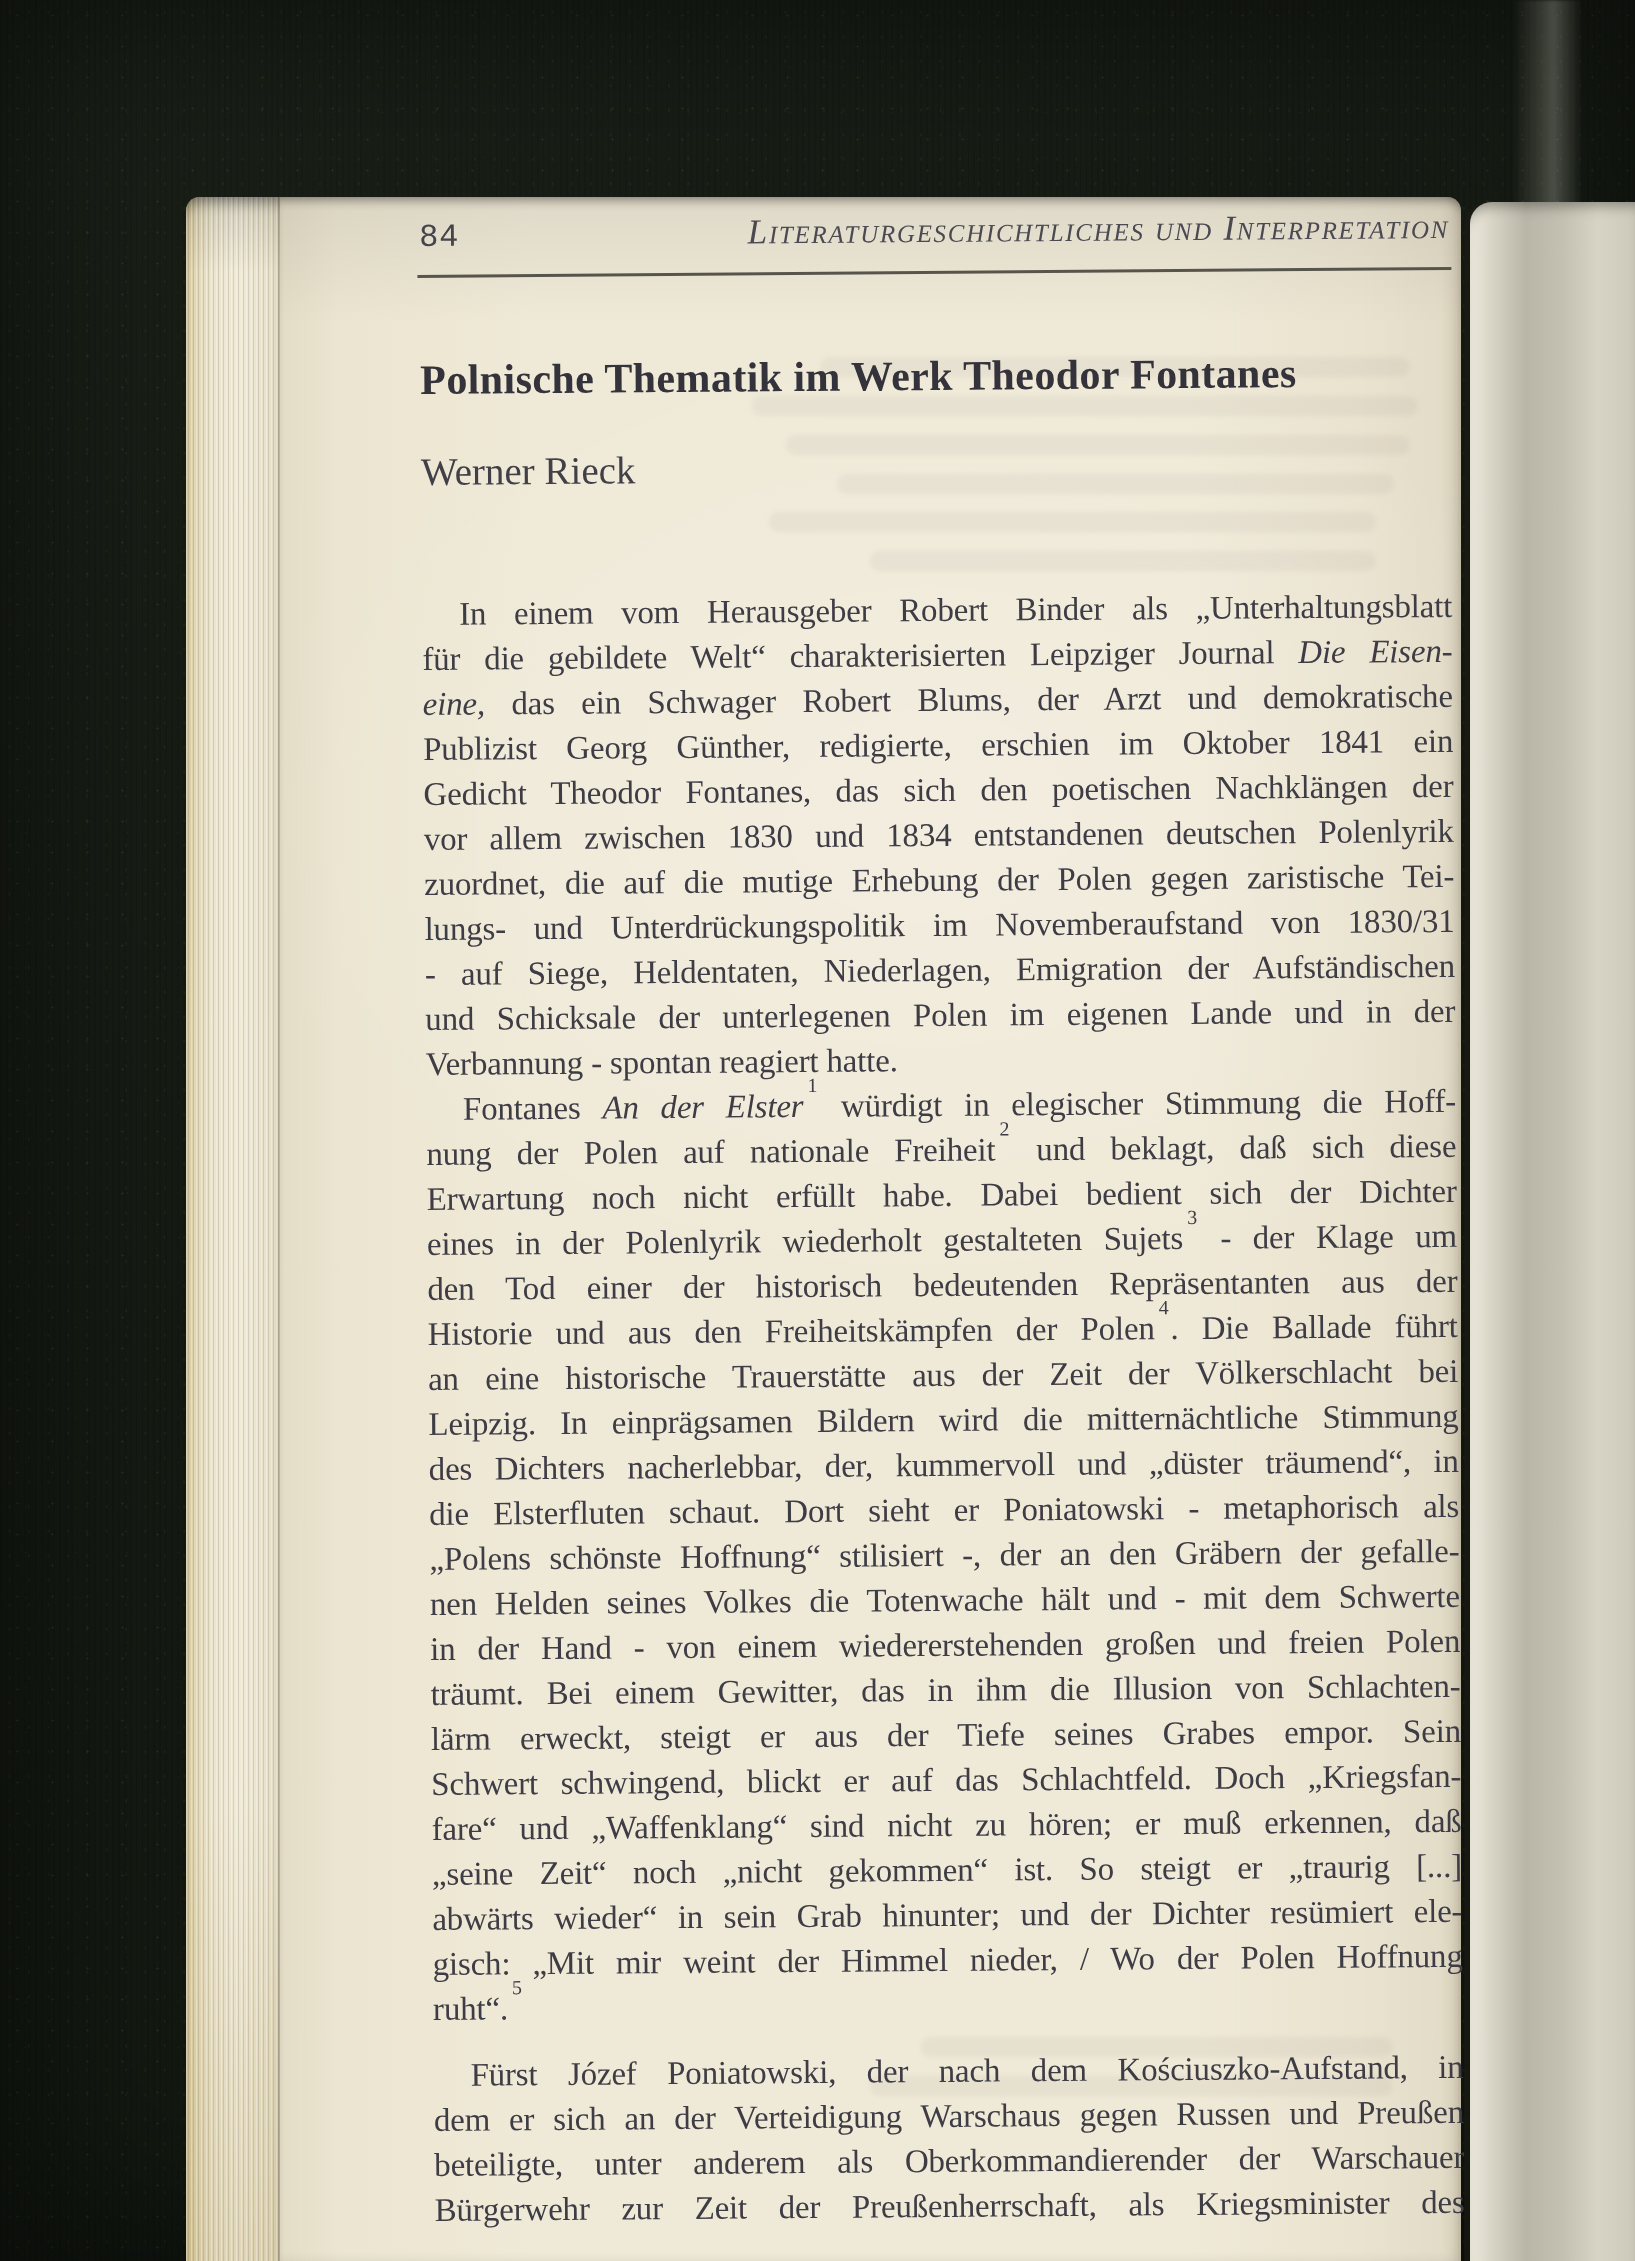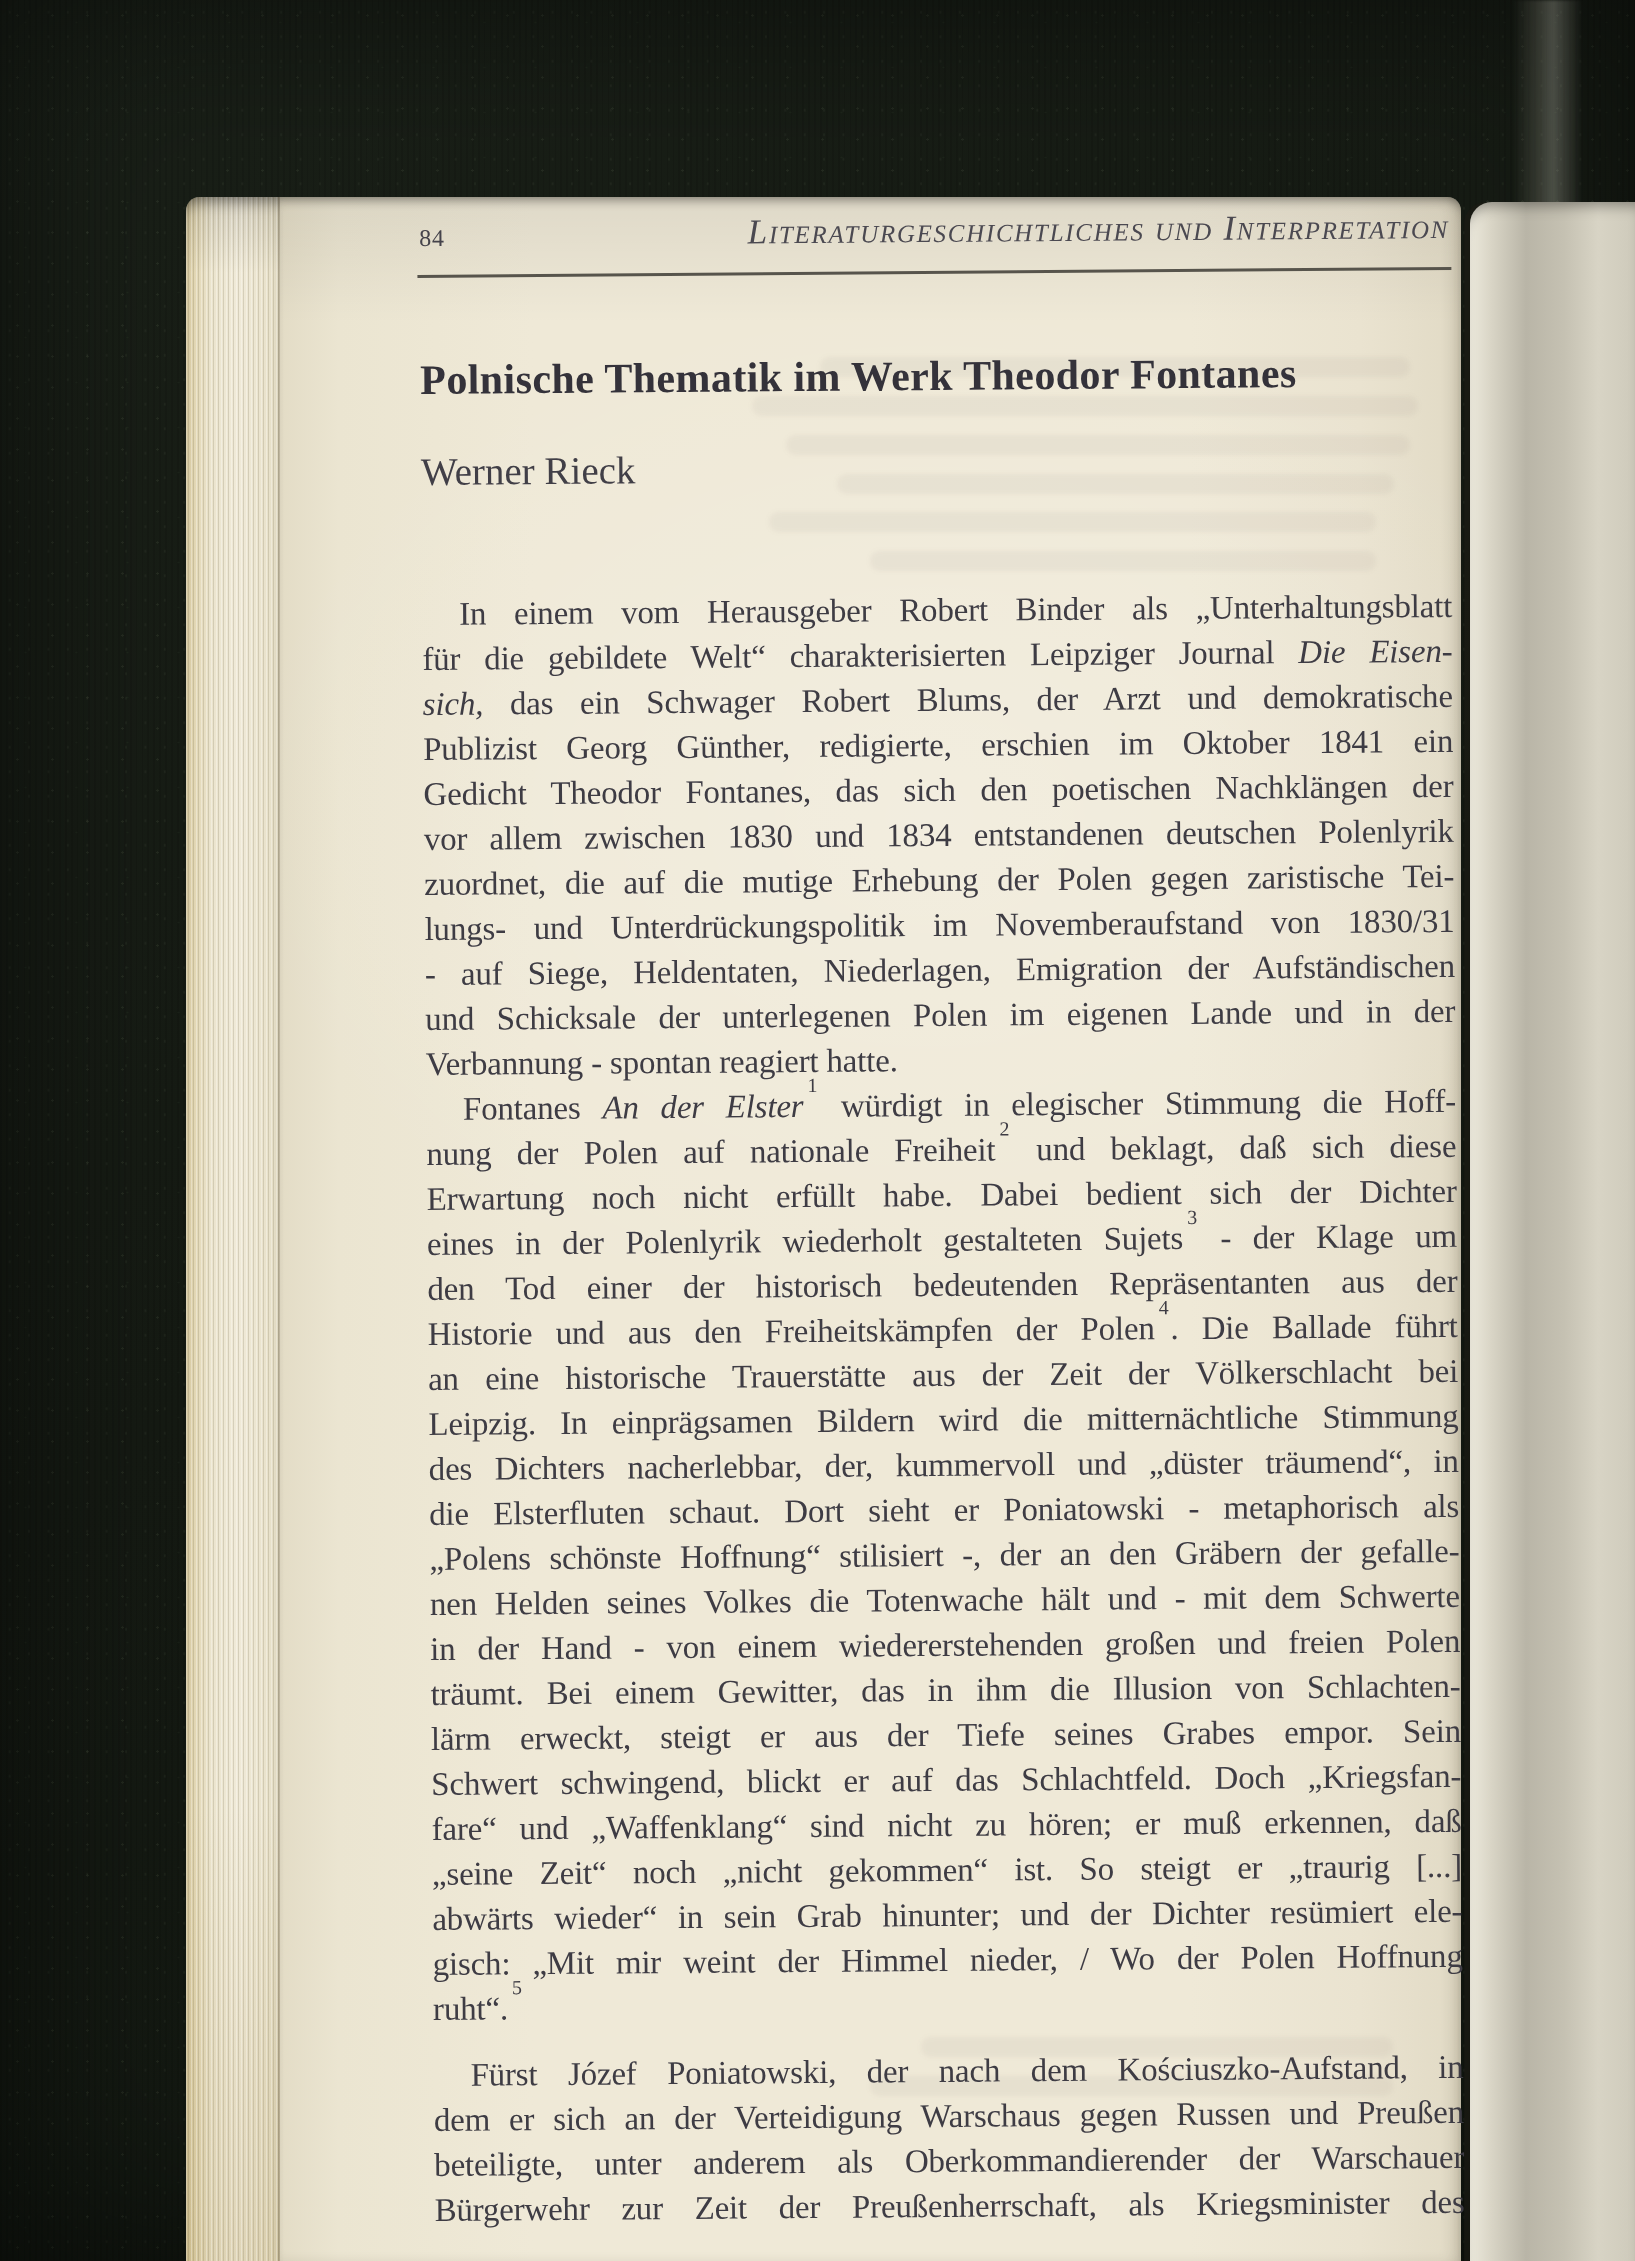"84" .page-number { font-family: none -> Liberation Mono, monospace; font-size: 24px -> 32px }
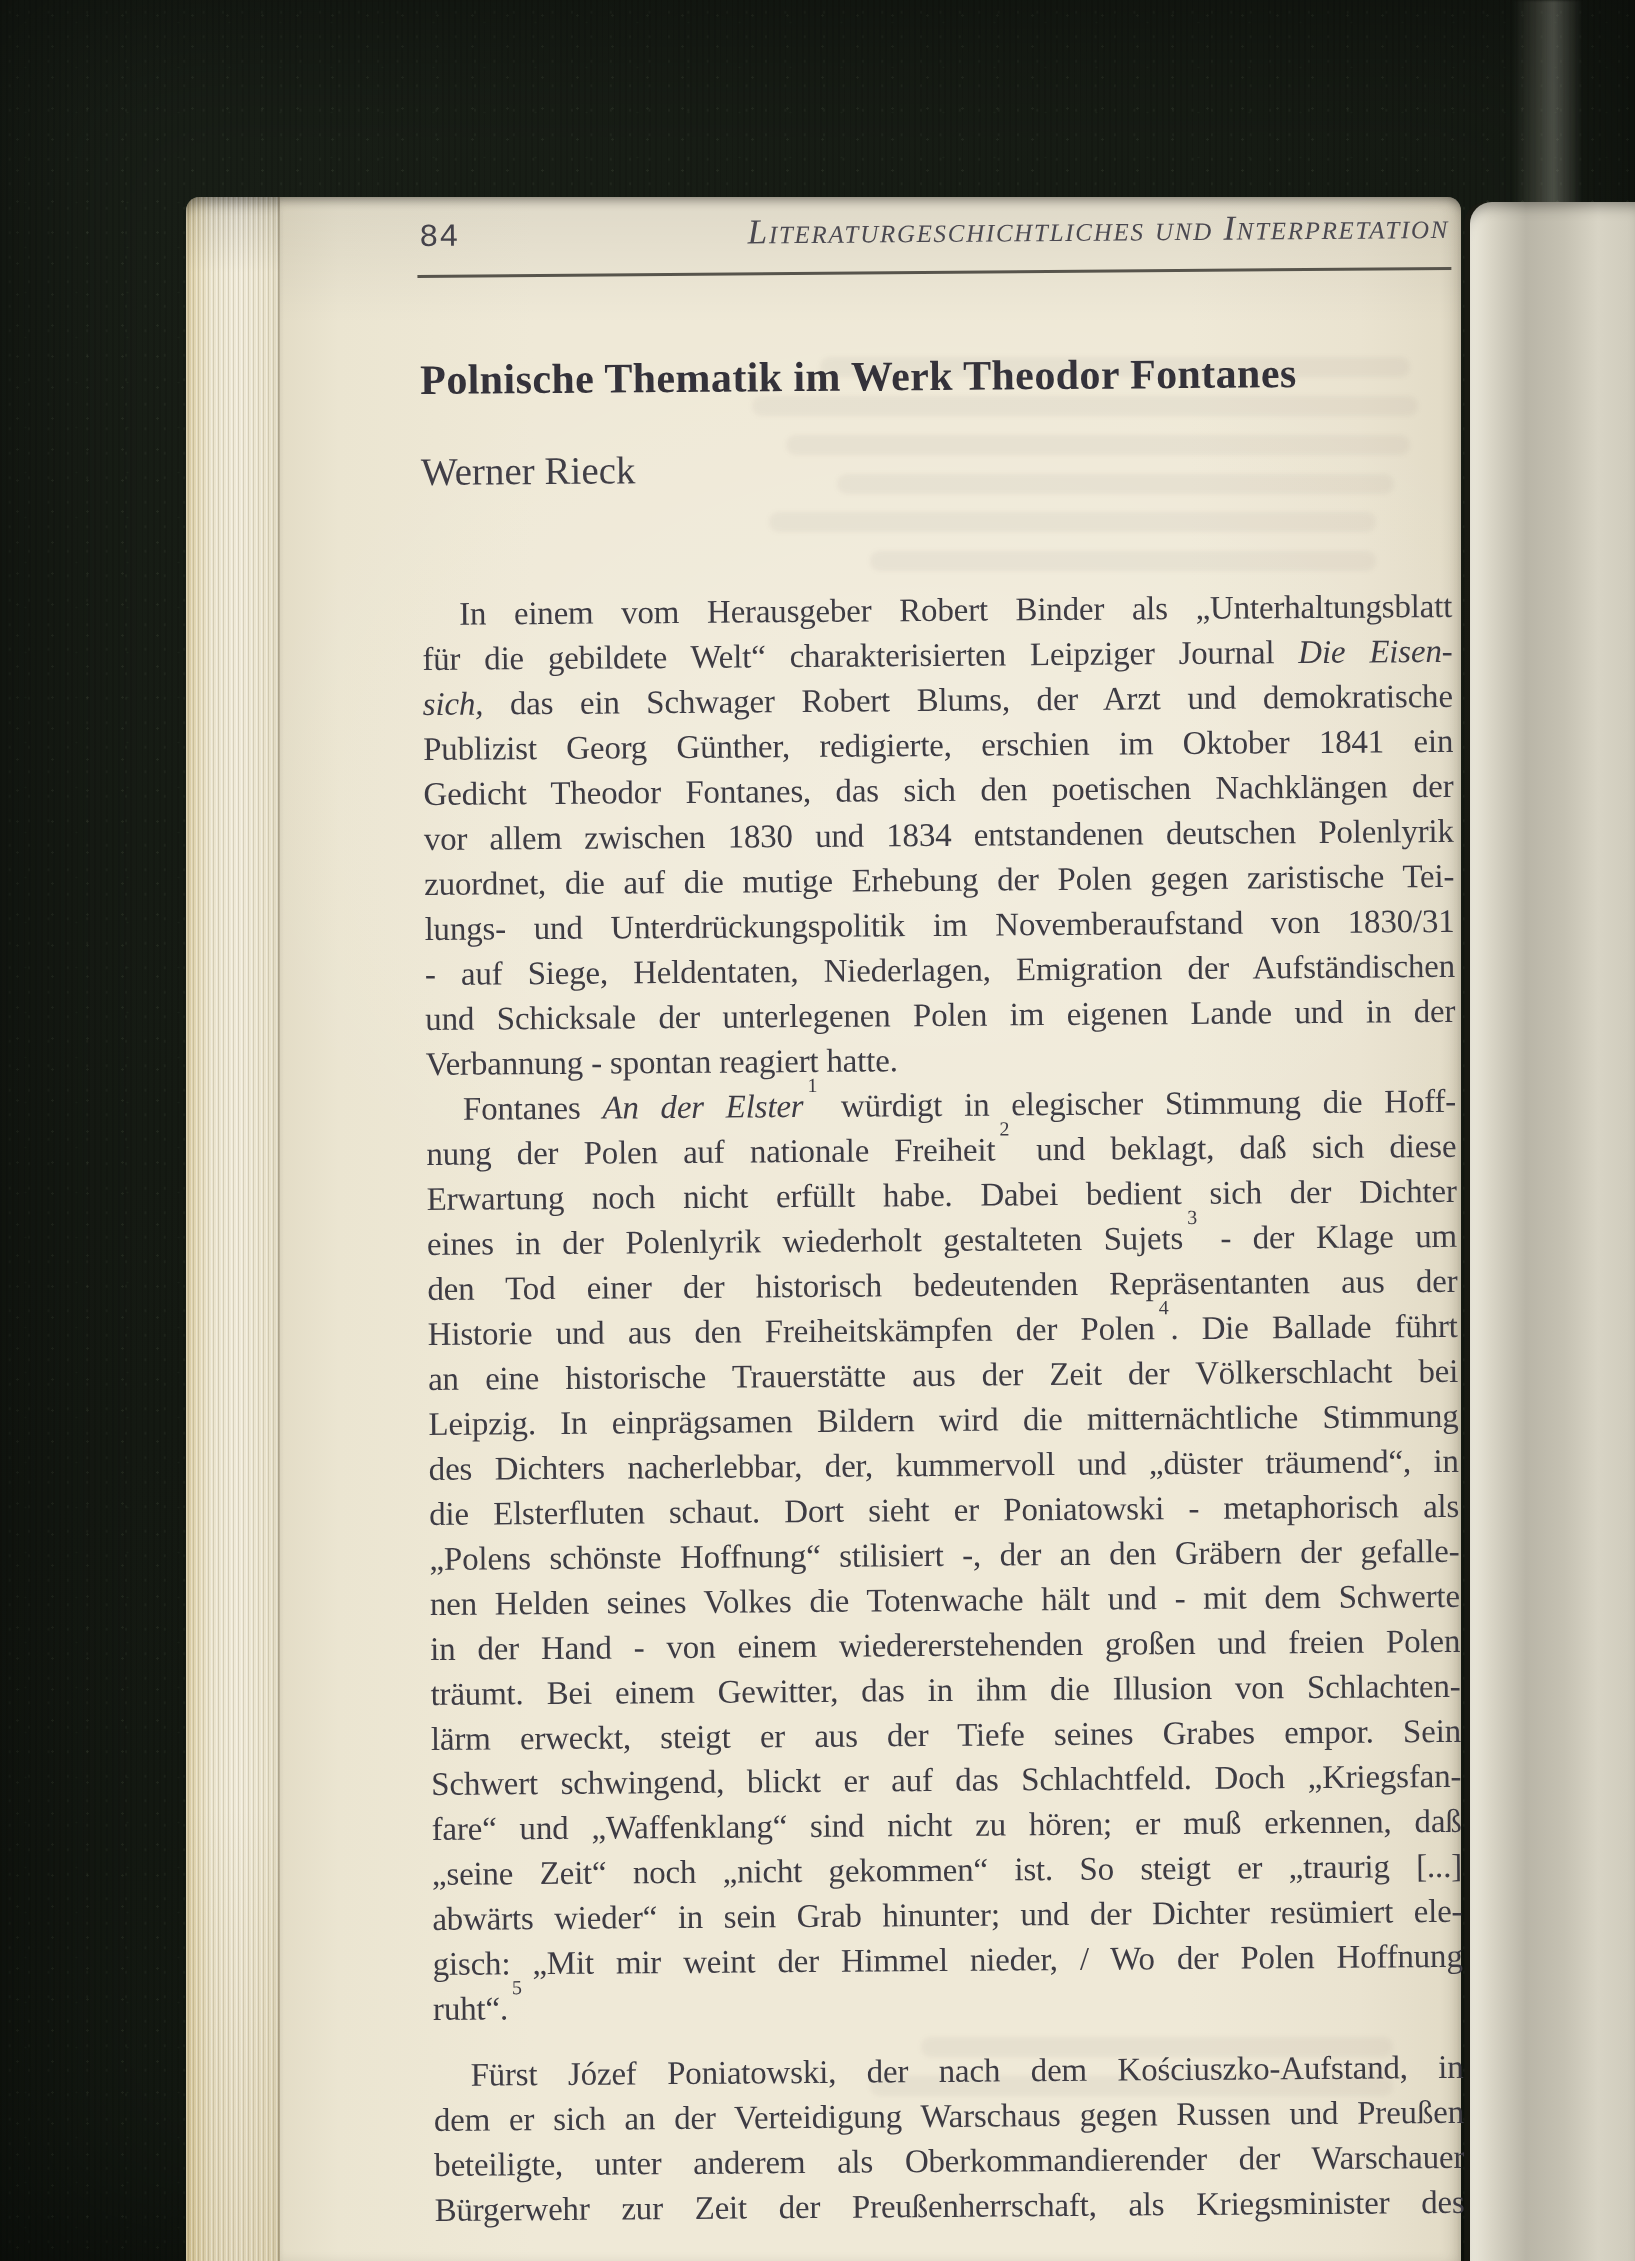"sich," em { text: sich -> eine }
